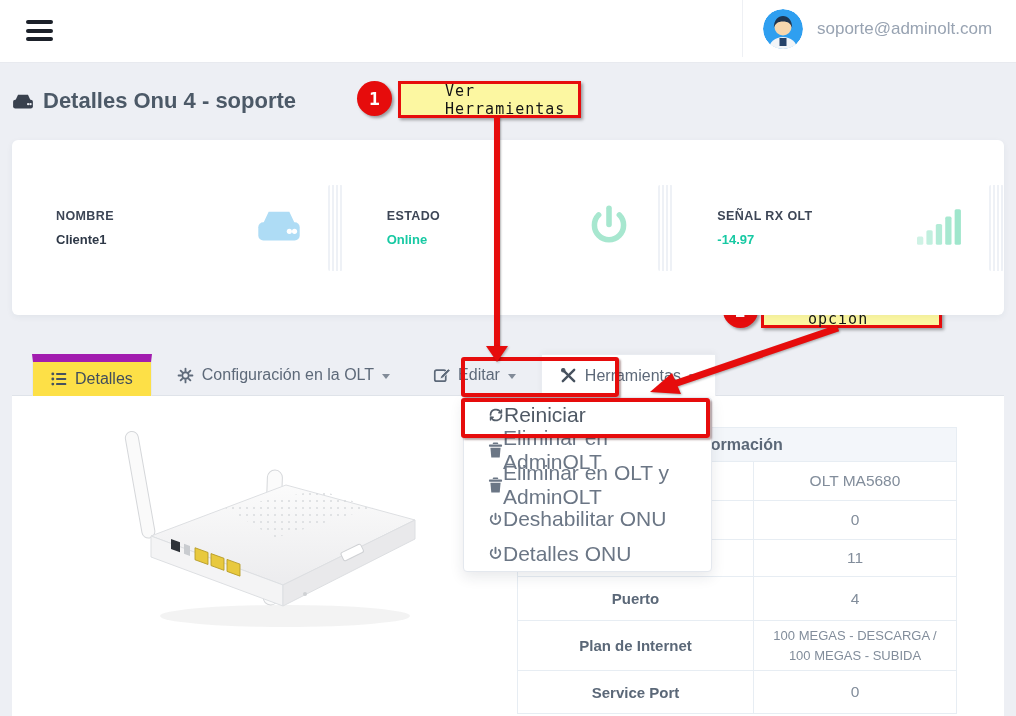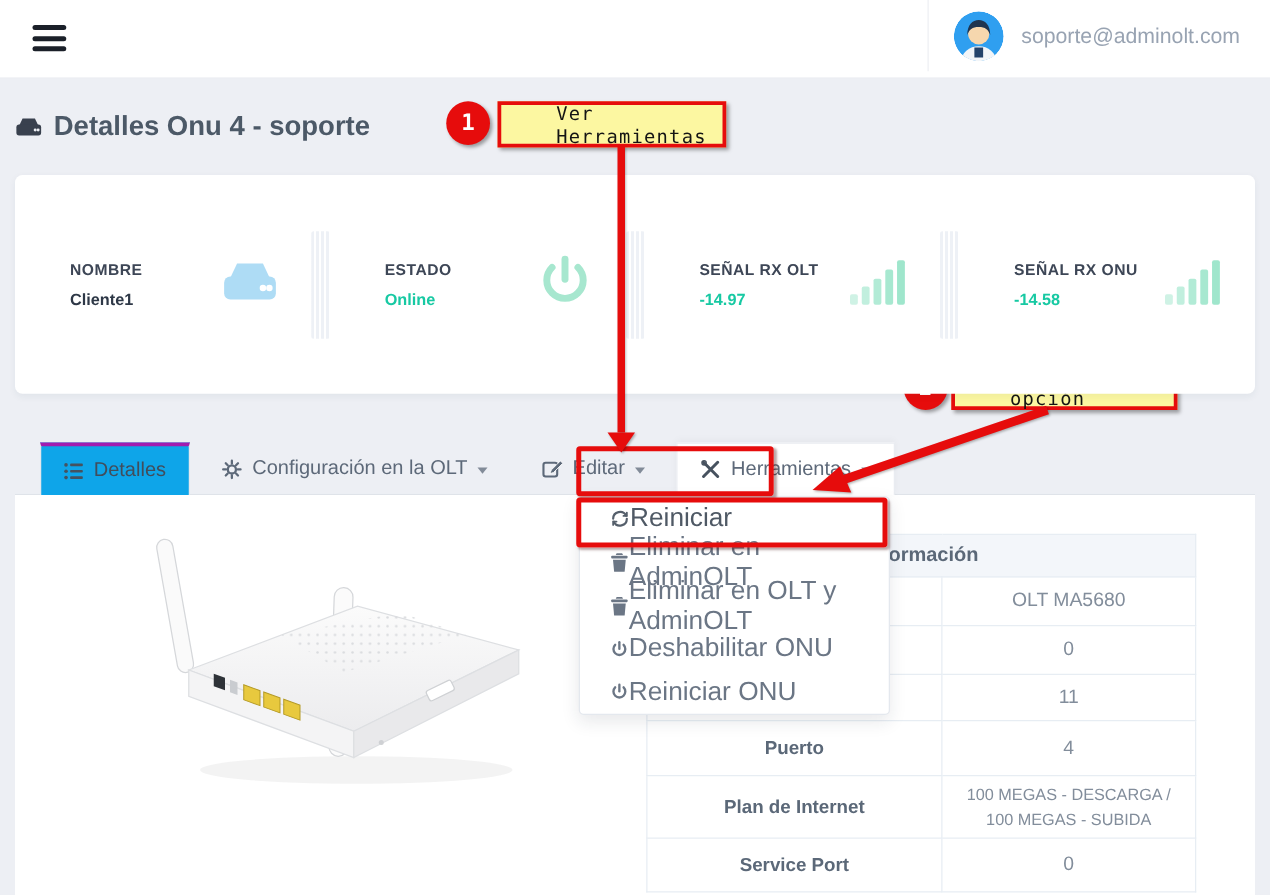"SEÑAL RX ONU" div.stat { html: <div> <div> <span>SEÑAL RX ONU</span> <span>-14.58</span> </div> <span> <svg> <rect></rect> <rect></rect> <rect></rect> <rect></rect> <rect></rect> </svg> </span> </div> -> none }
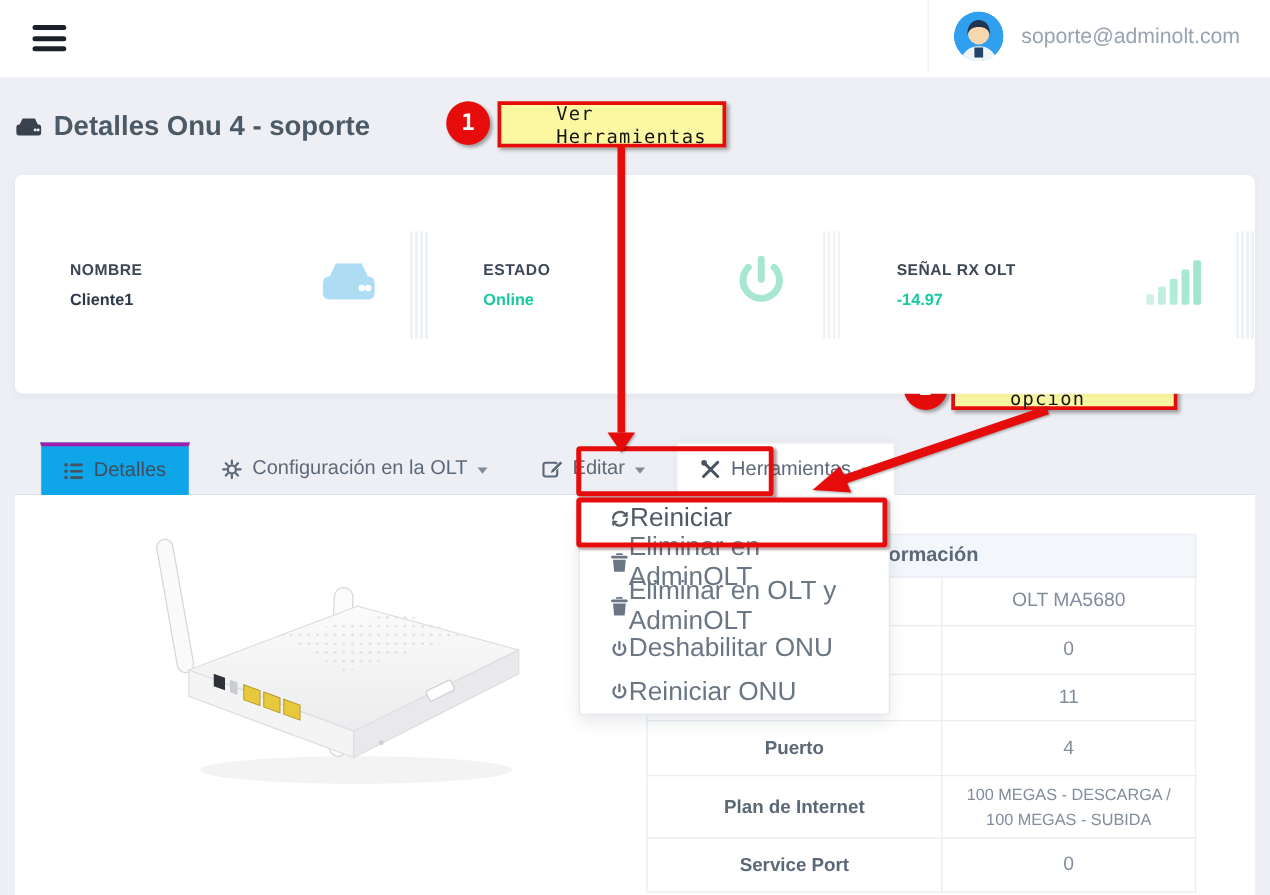"Detalles" .tab.active { background: #0ea5e9 -> #fde047; border-top: 3px solid #a21caf -> 8px solid #a21caf }
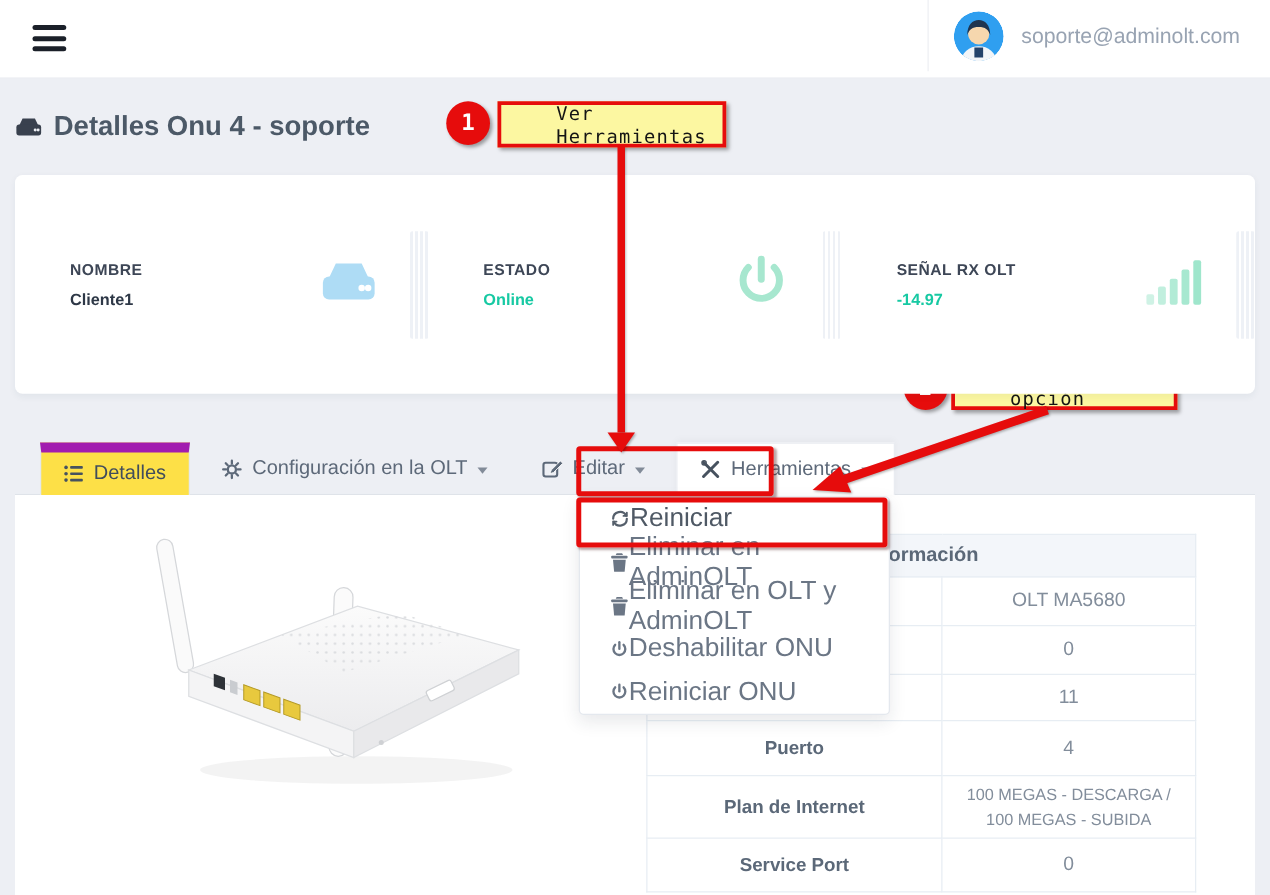"Reiniciar ONU" span { text: Reiniciar -> Detalles }
